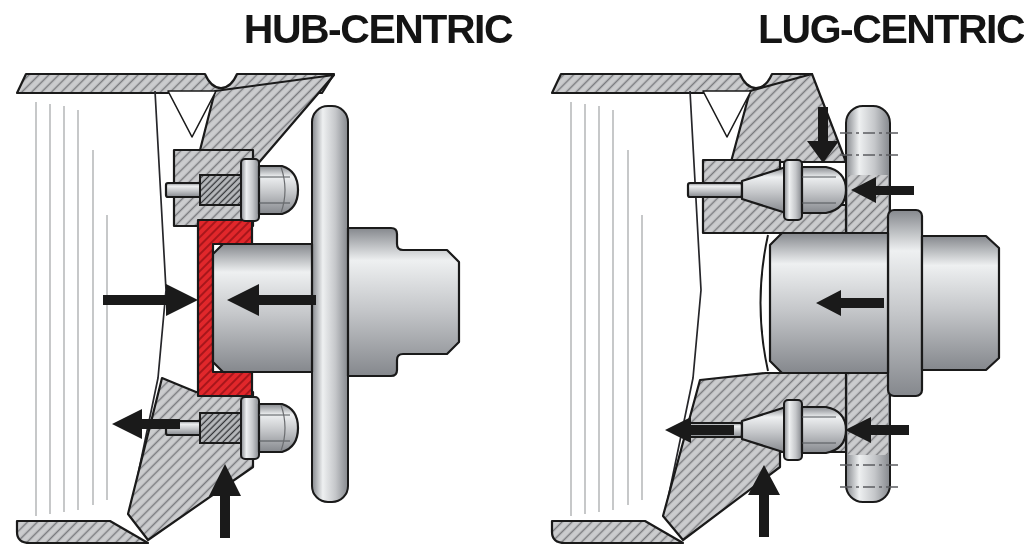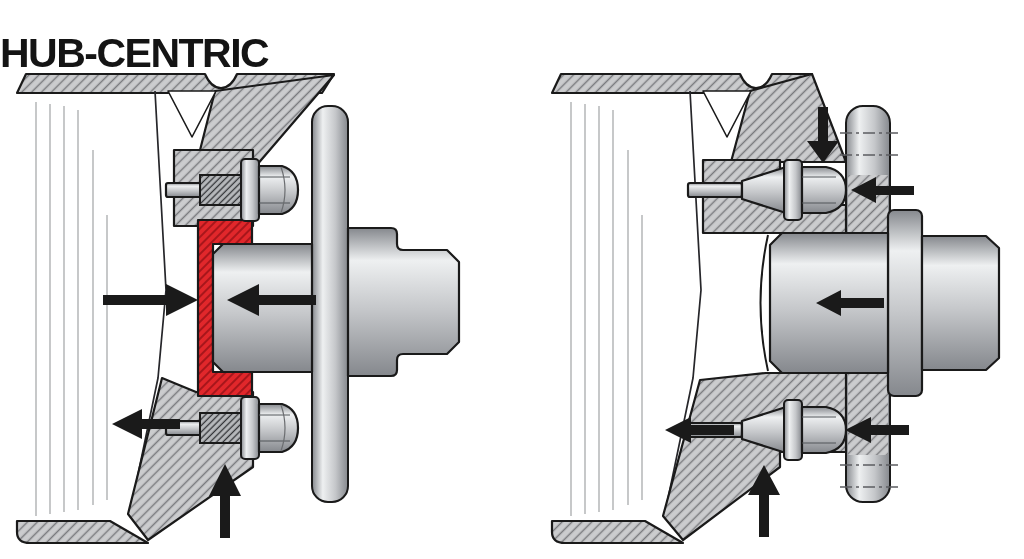"HUB-CENTRIC" .title { margin-top: 24px -> none; text-align: left -> right }
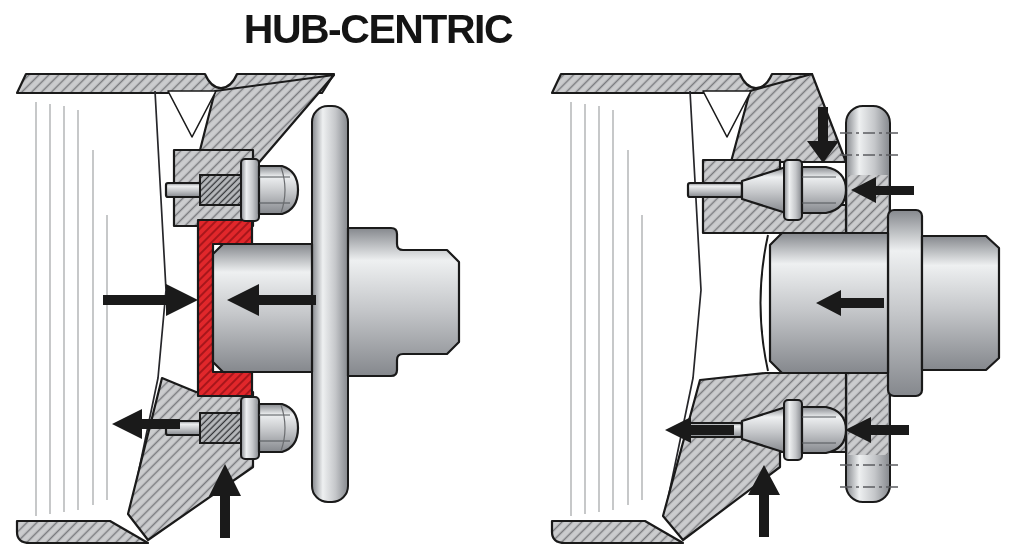"LUG-CENTRIC" div.title { html: none -> <div>LUG-CENTRIC</div> }
